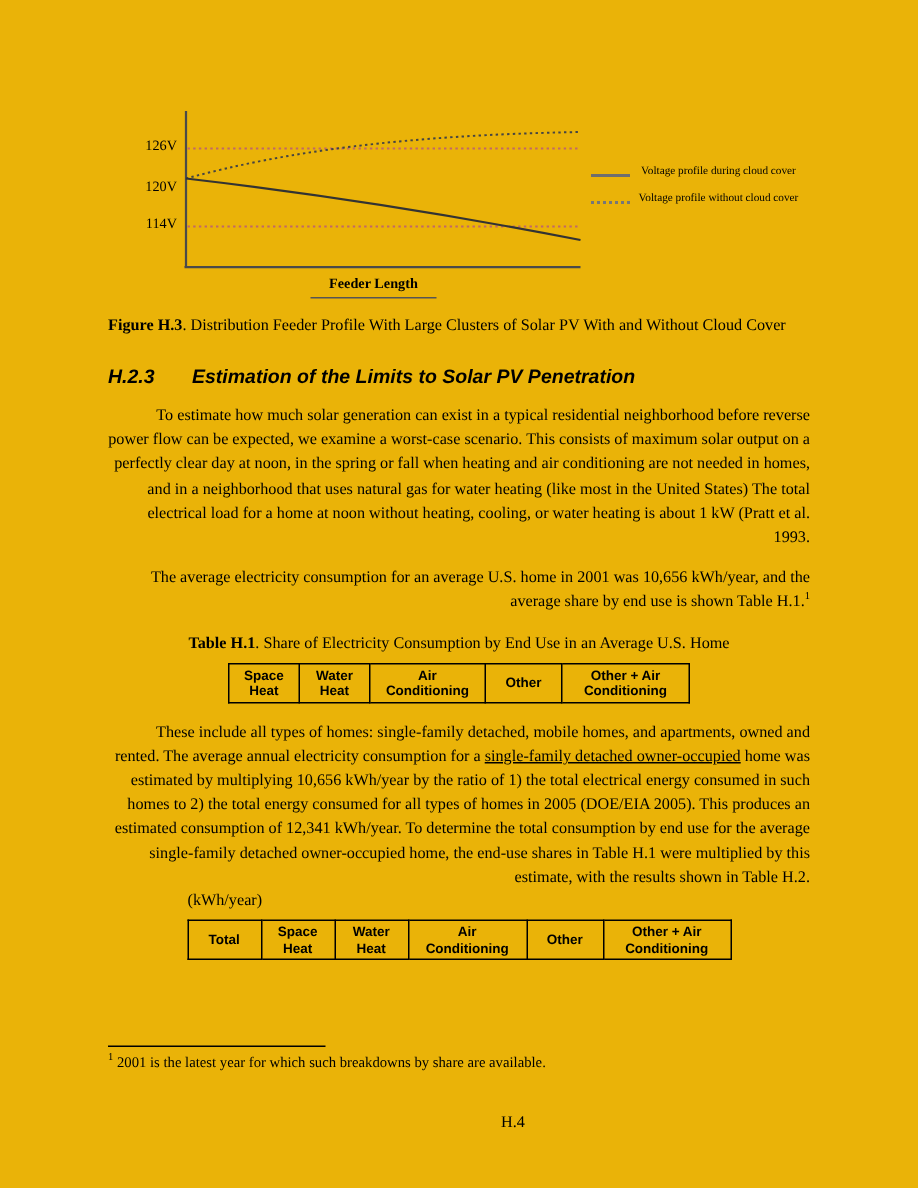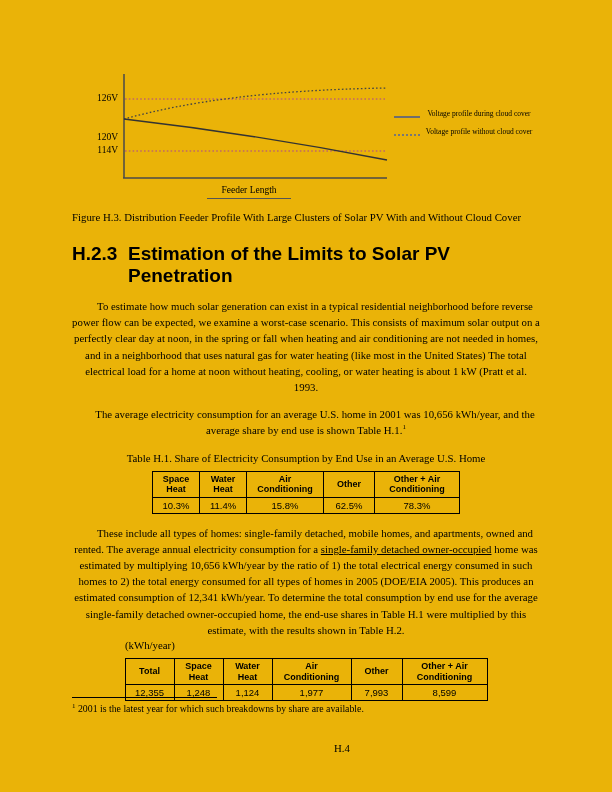"120V" .ytick-120 { top: 72px -> 60px }
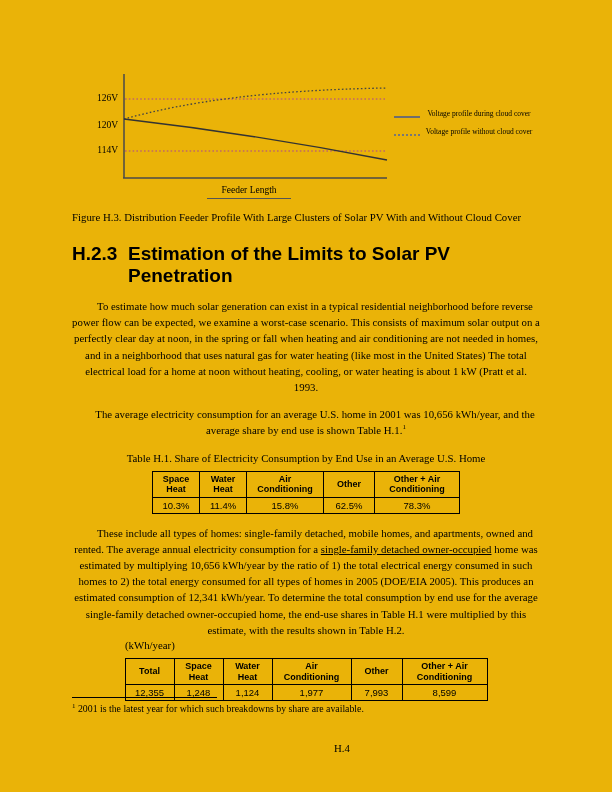"Feeder Length" .xlabel { font-weight: none -> bold }
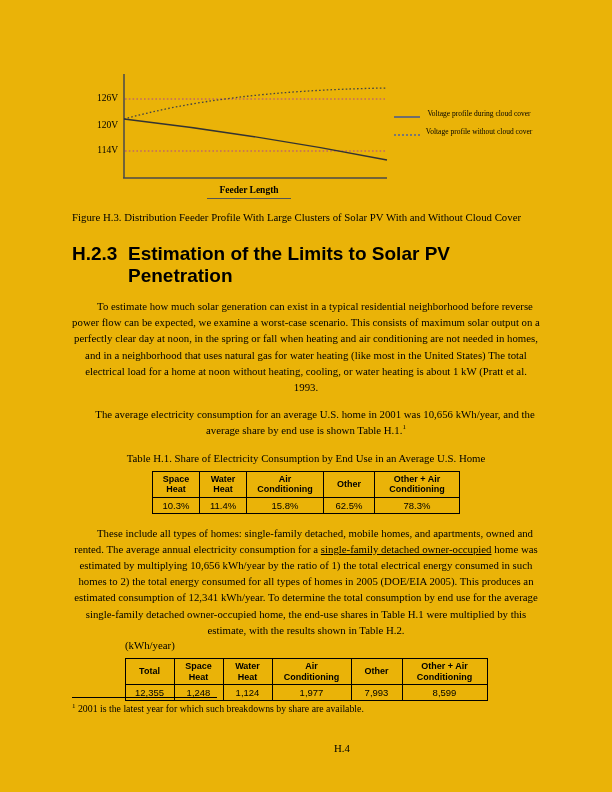"Figure H.3" .bold { font-weight: normal -> bold }
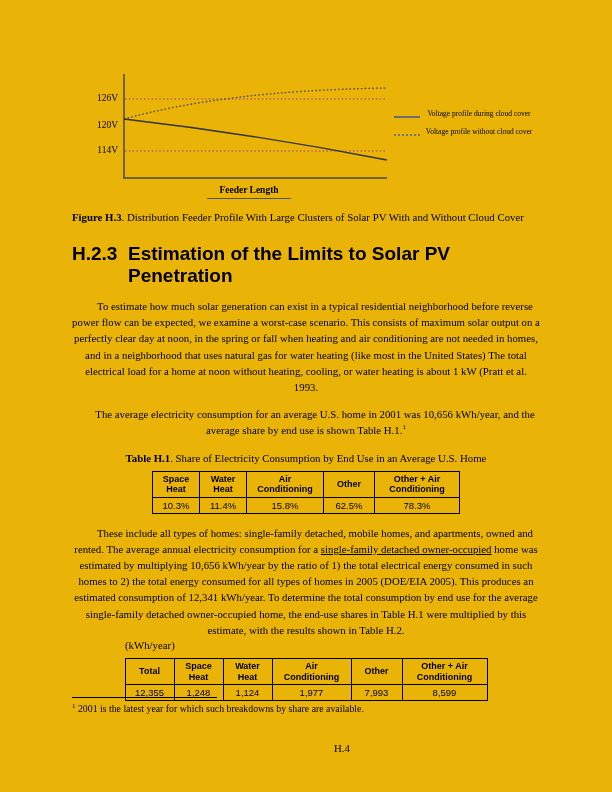"H.2.3" .section-heading { font-size: 19px -> 13px; font-style: none -> italic }
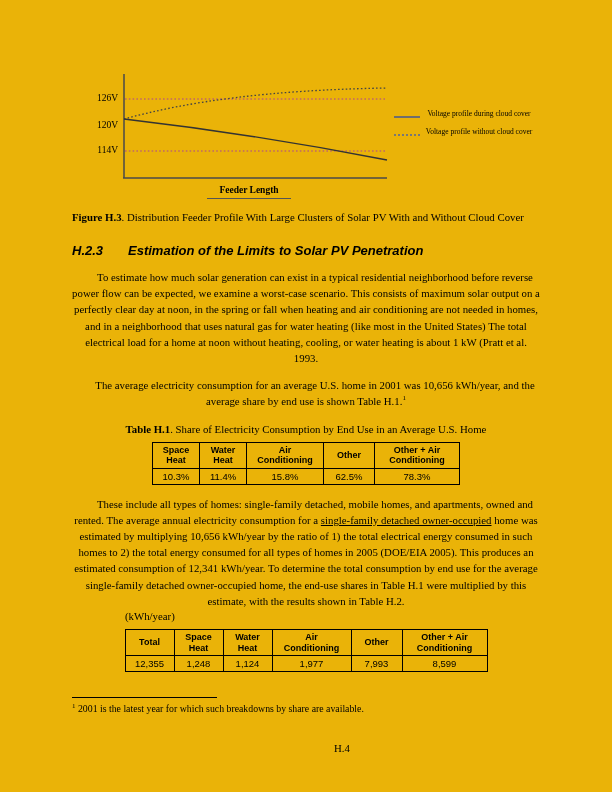"To estimate how much solar" p.body { text-align: center -> right }
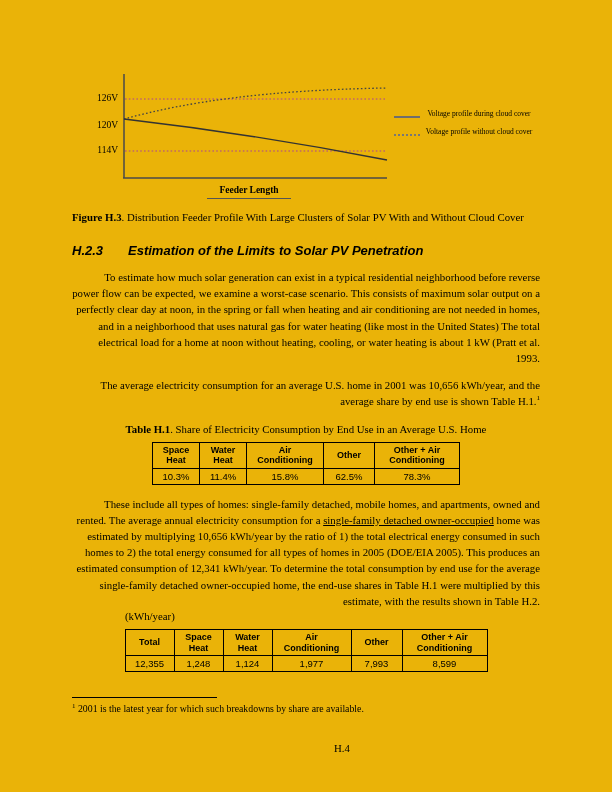"10.3%" tr { html: <tr> <td>10.3%</td> <td>11.4%</td> <td>15.8%</td> <td>62.5%</td> <td>78.3%</td> </tr> -> none }
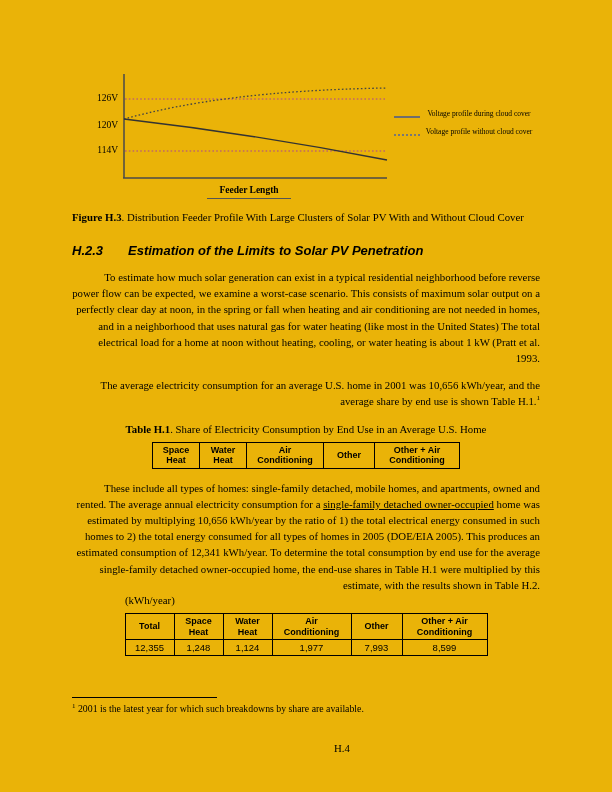"12,355" tr { html: <tr> <td>12,355</td> <td>1,248</td> <td>1,124</td> <td>1,977</td> <td>7,993</td> <td>8,599</td> </tr> -> none }
